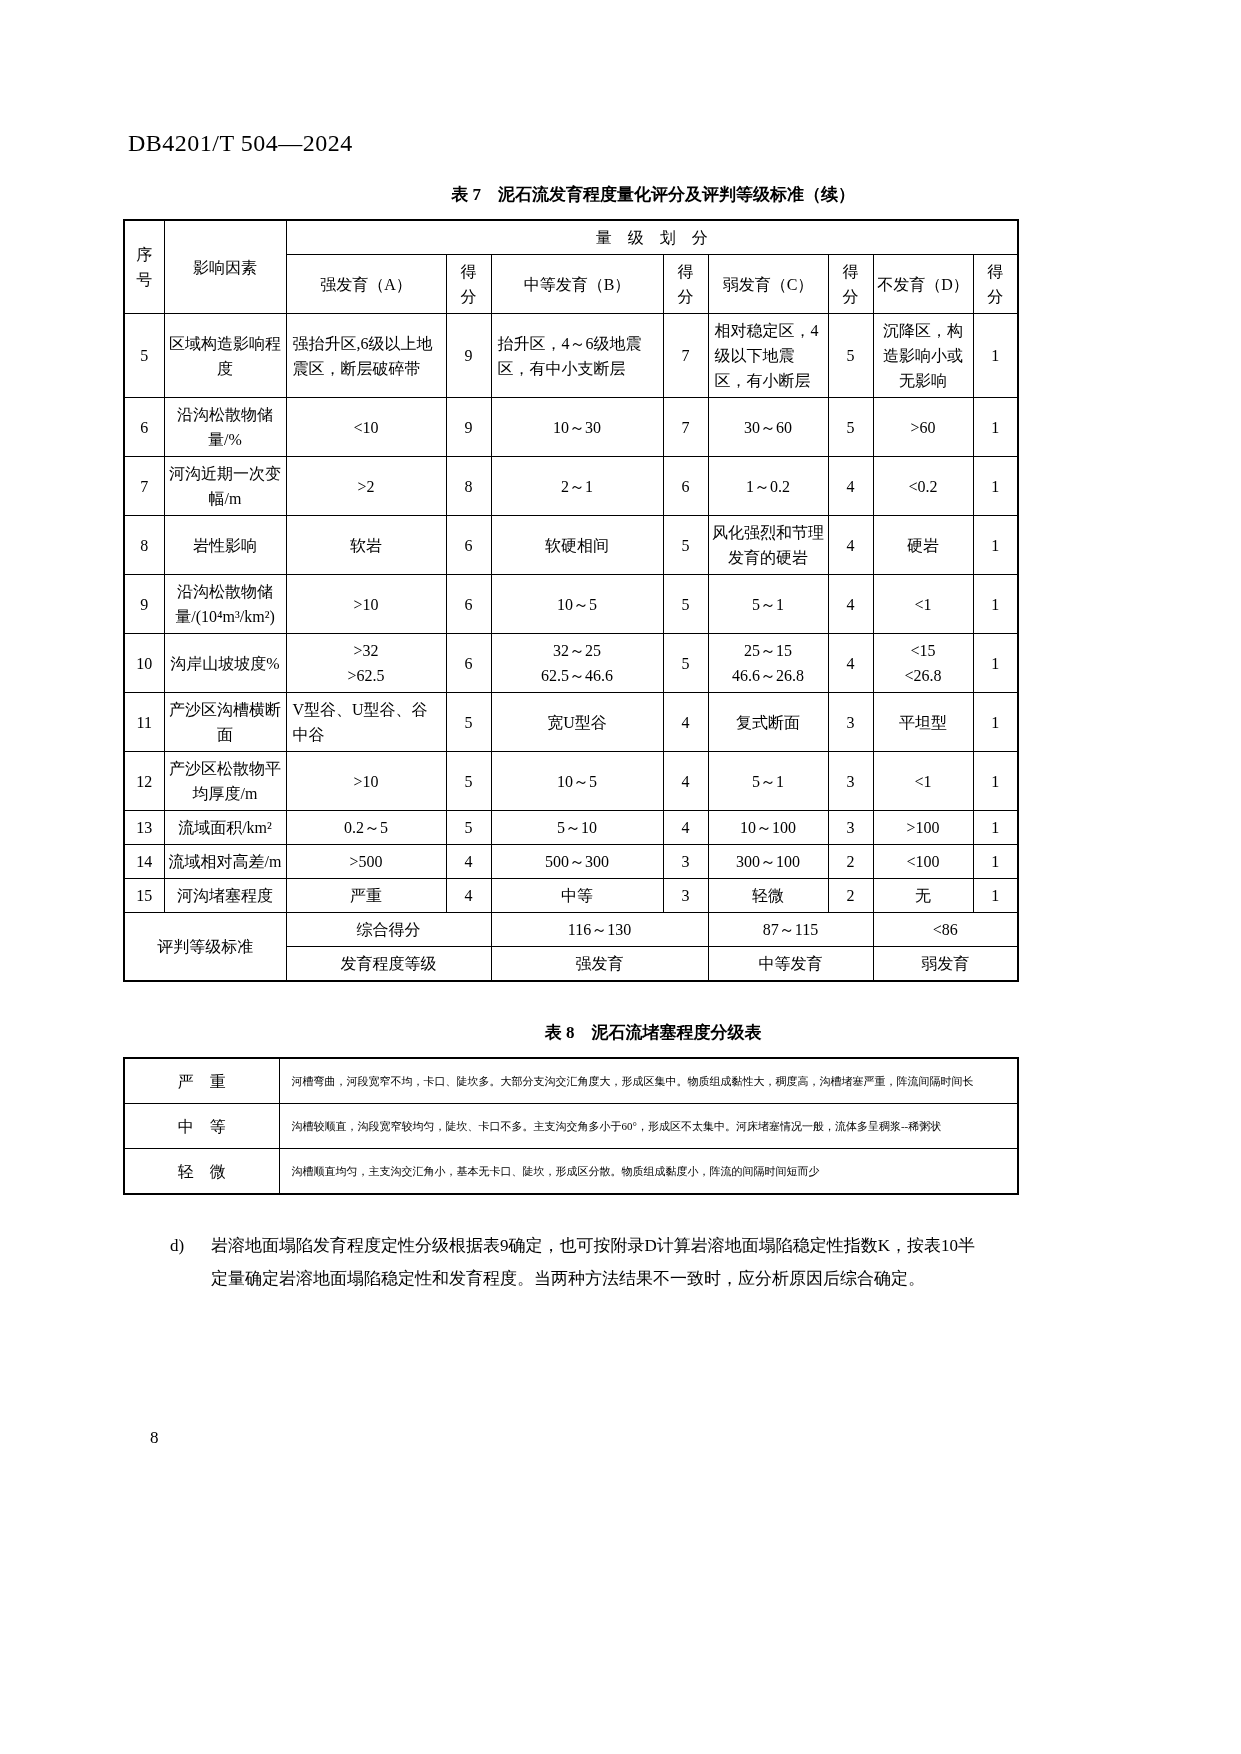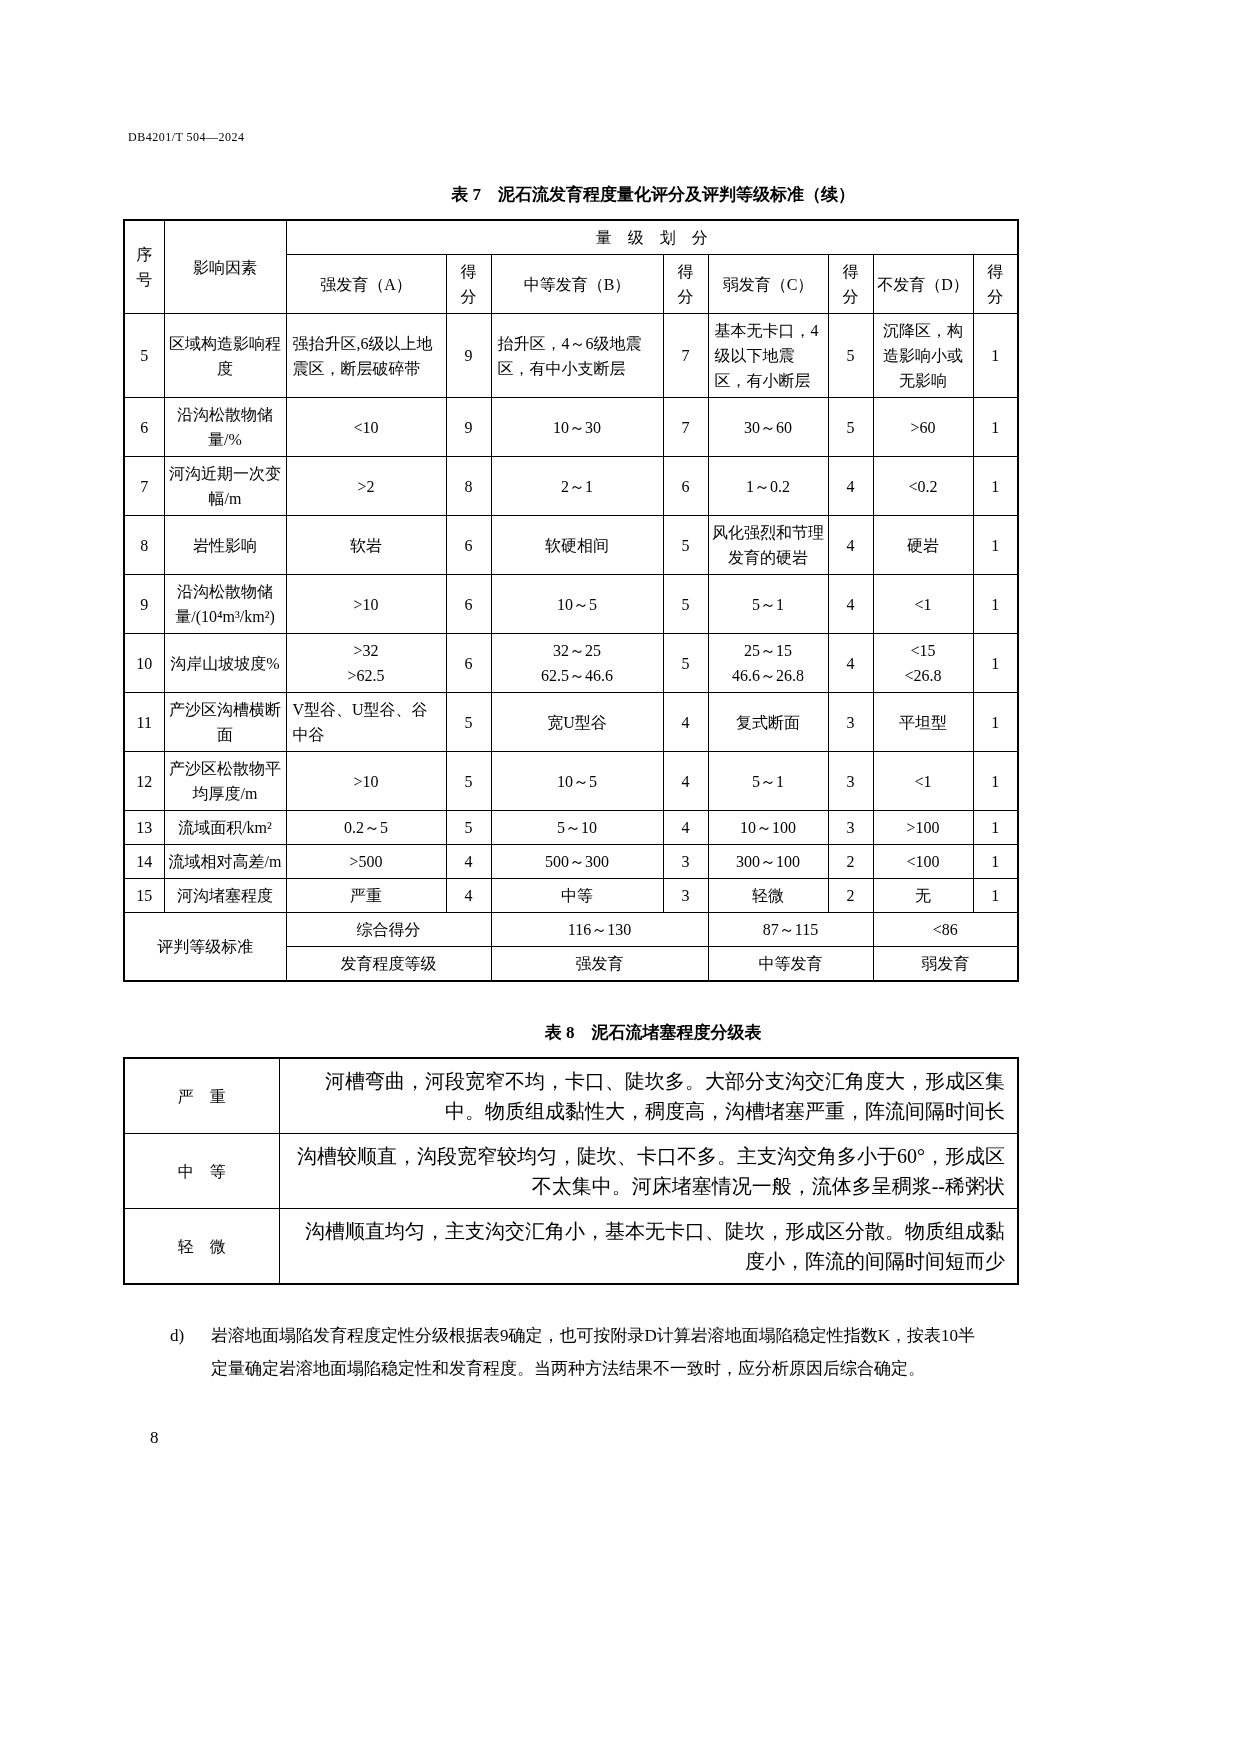"DB4201/T 504—2024" .doc-header { font-size: 12px -> 24px }
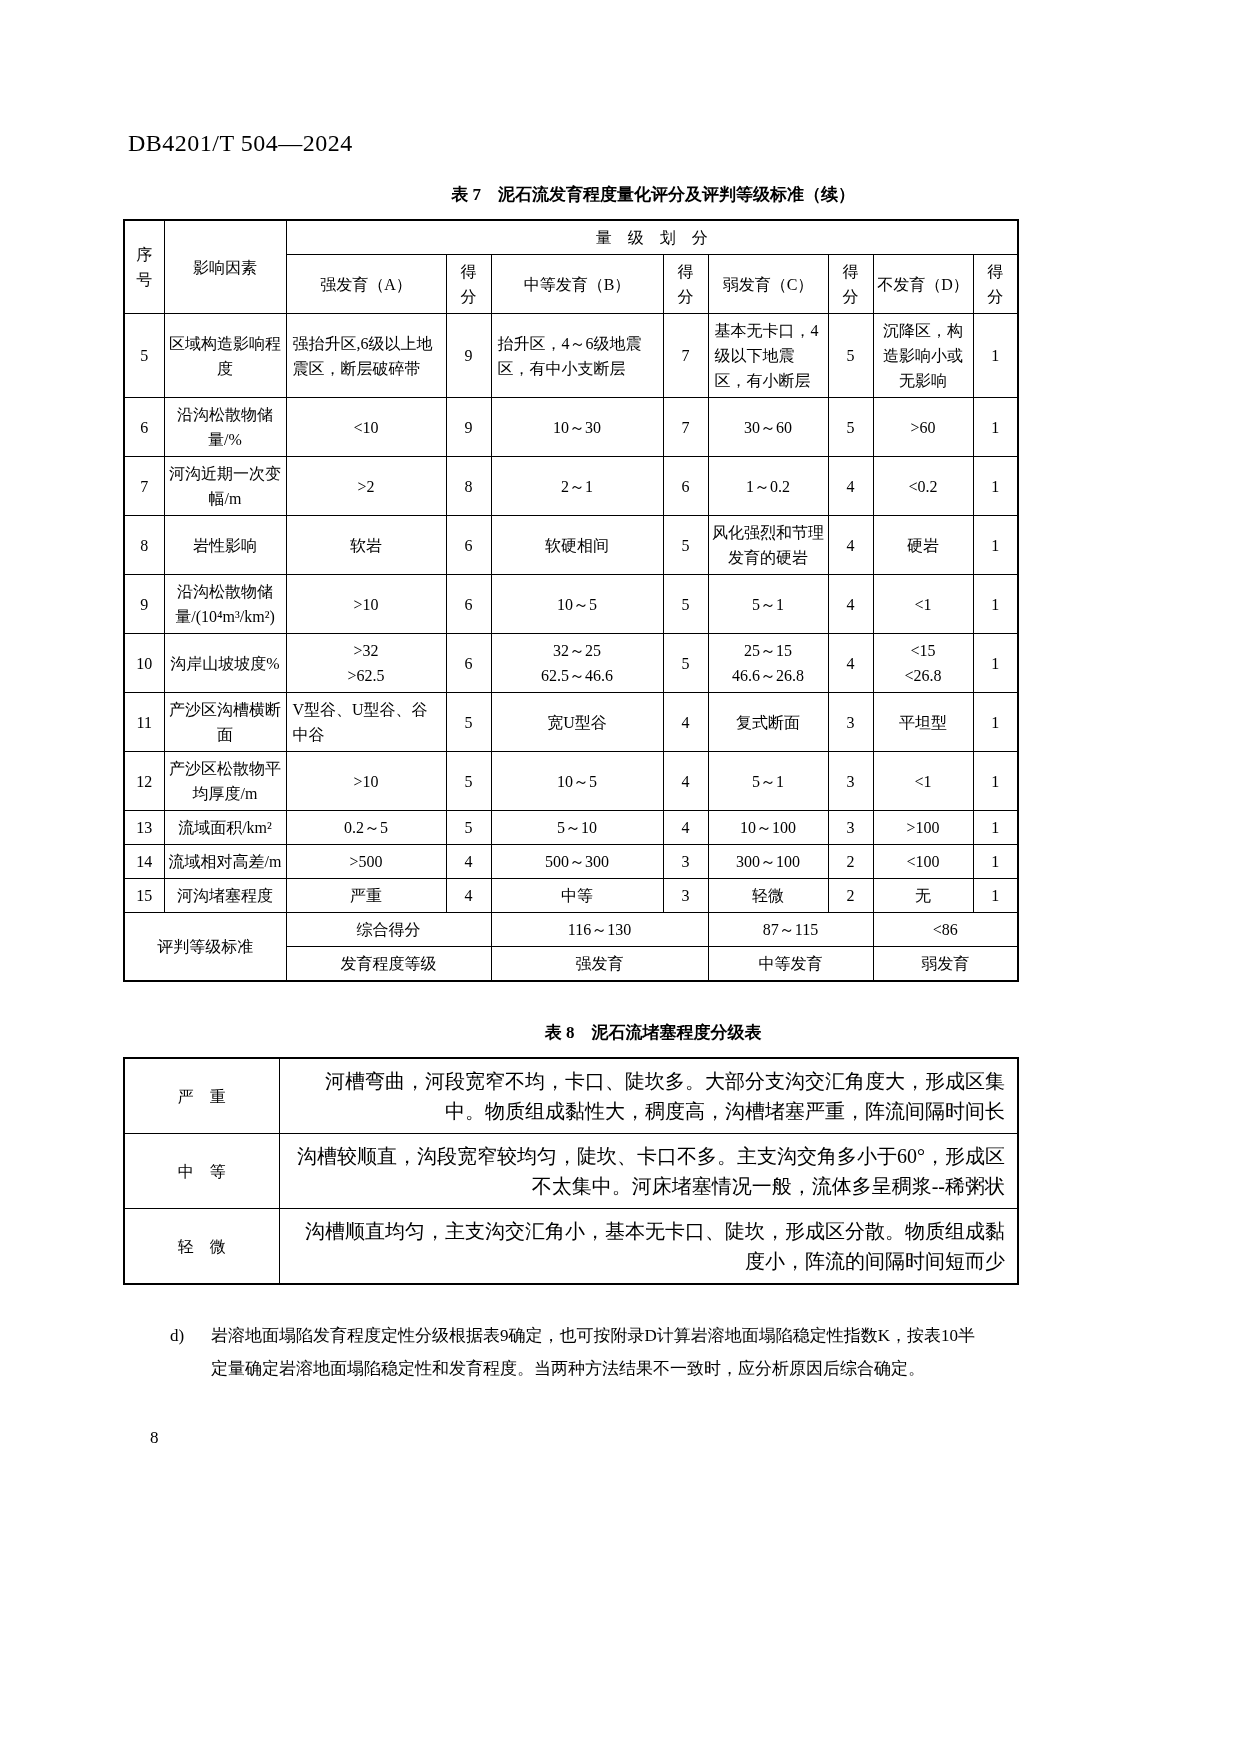"基本无卡口，4级以下地震区，有小断层" td.al { text: 基本无卡口 -> 相对稳定区 }
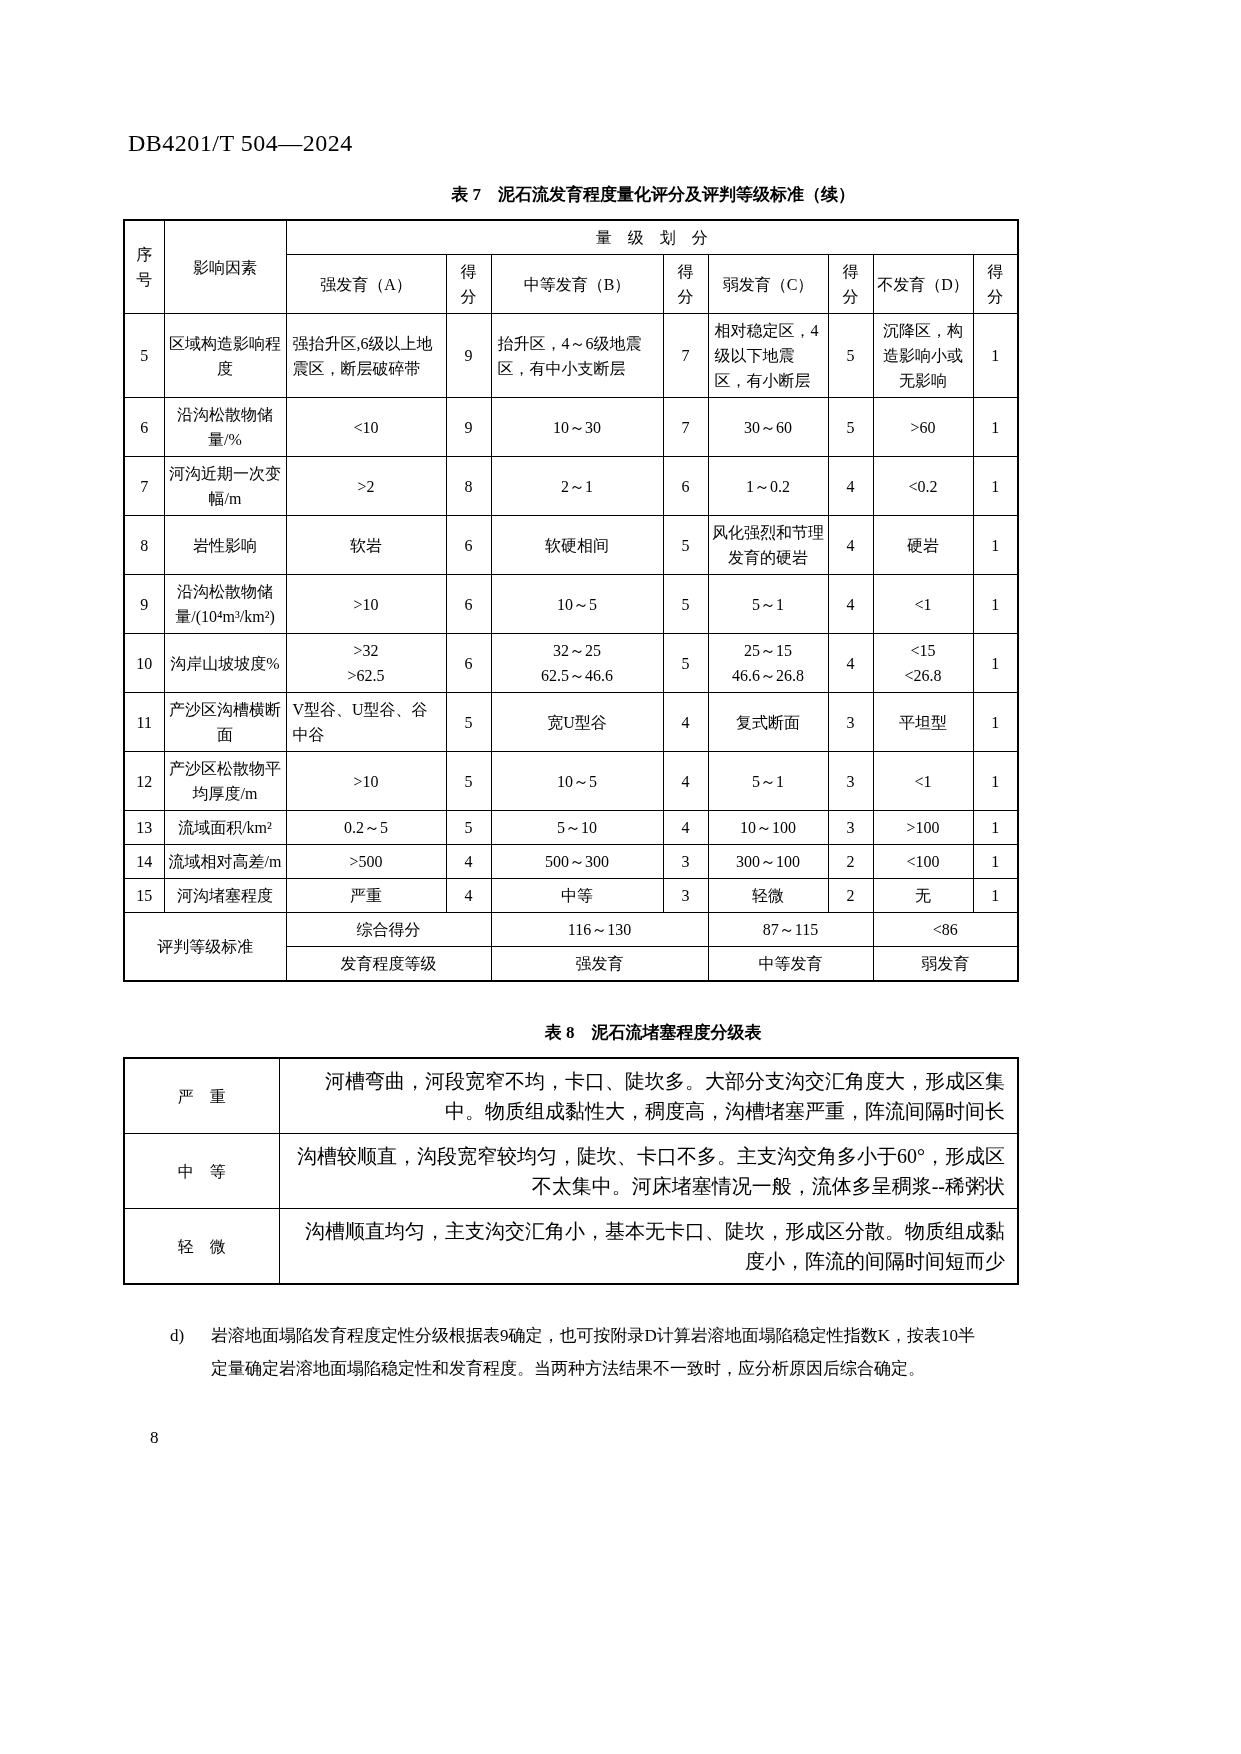"河槽弯曲，河段宽窄不均，卡口、陡坎多。大部分支沟交汇角度大，形成区集中。物质组成" table.t8 td.desc { font-size: 20px -> 11px; text-align: right -> left }
